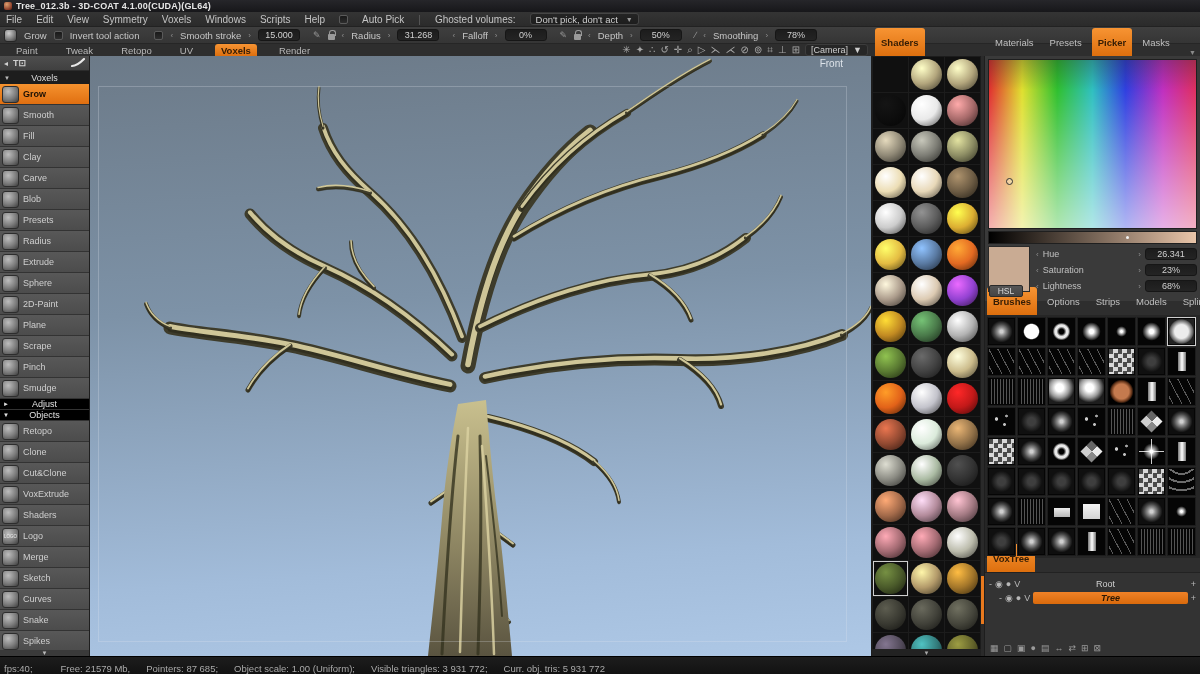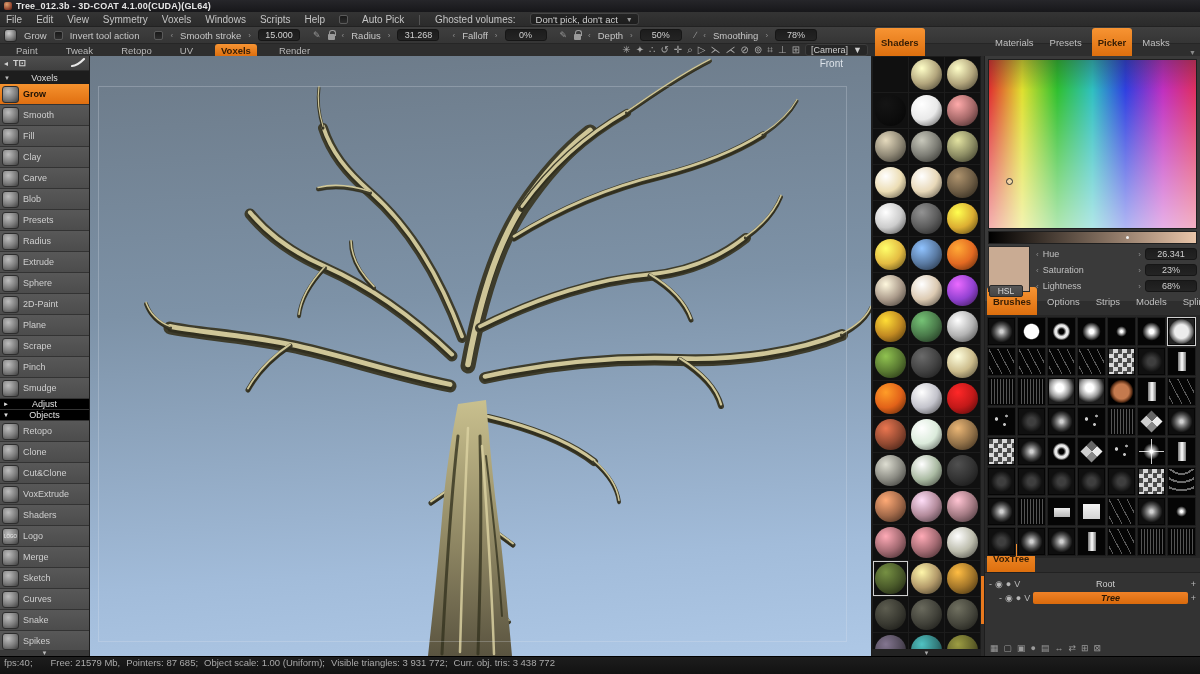"fps:40;" .statusbar { align-items: flex-start -> flex-end; gap: 6px -> 16px }
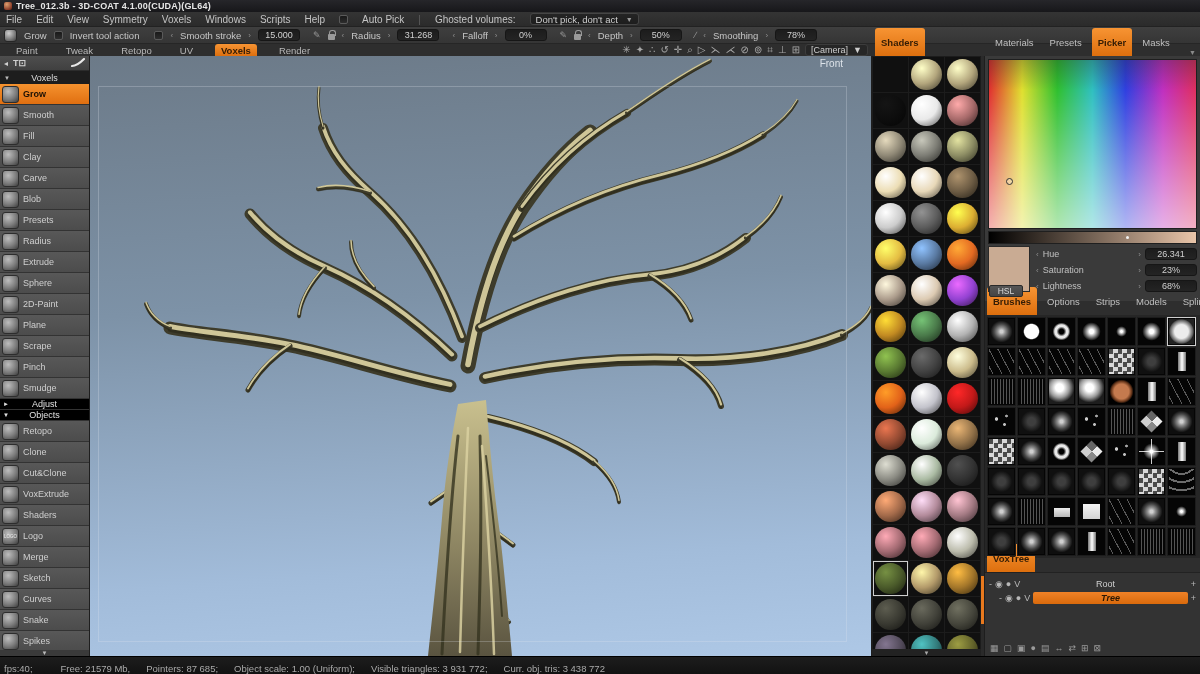"Curr. obj. tris: 3 438" span { text: 3 438 772 -> 5 931 772 }
